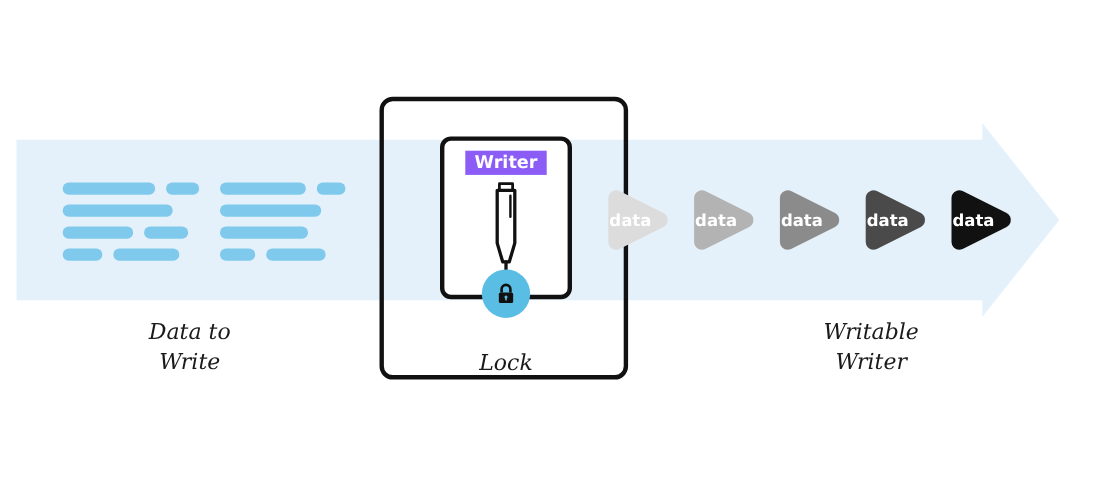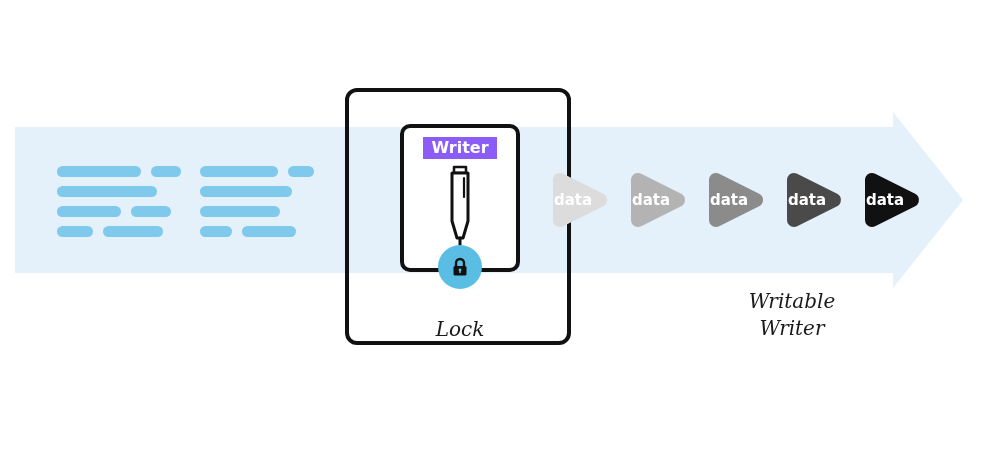"Data to" div.lbl { html: none -> <div> <div>Data to</div> <div>Write</div> </div> }
